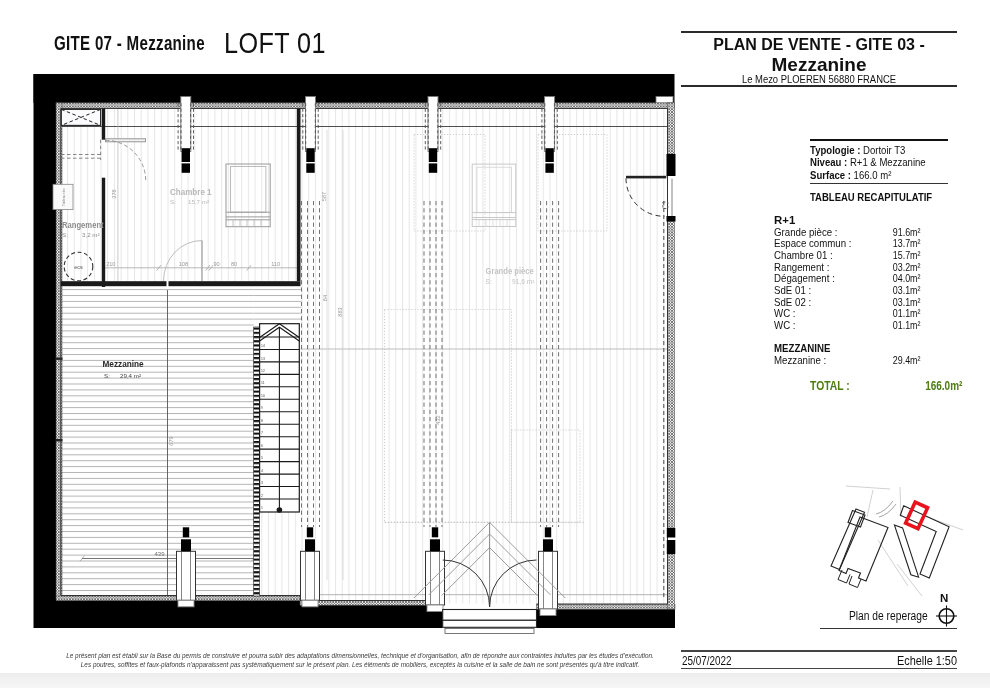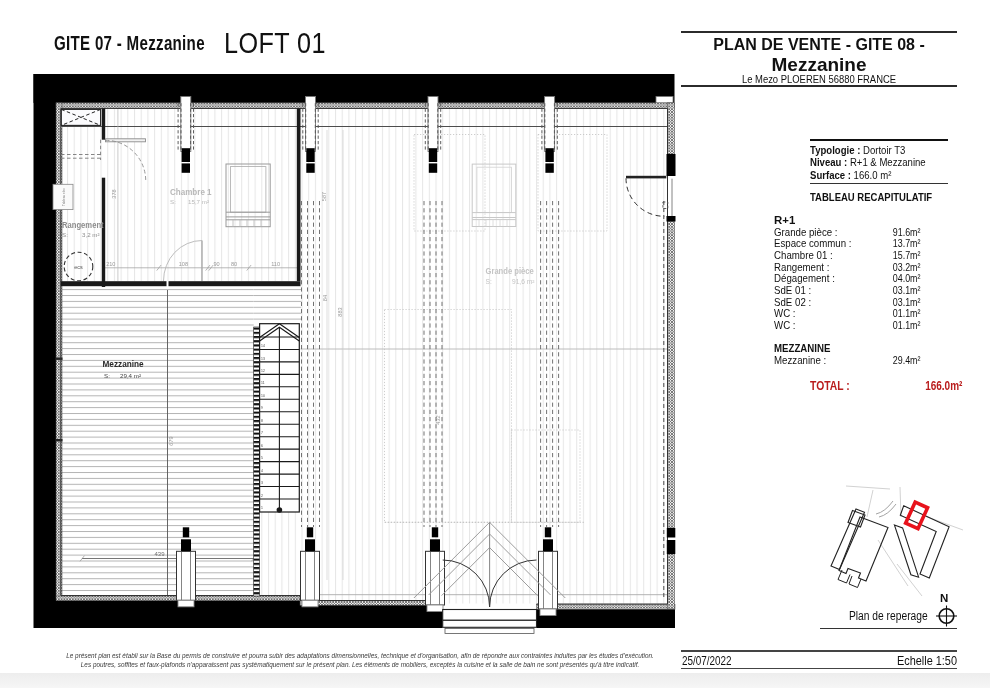"PLAN DE VENTE - GITE" div.abs { text: 08 -> 03 }
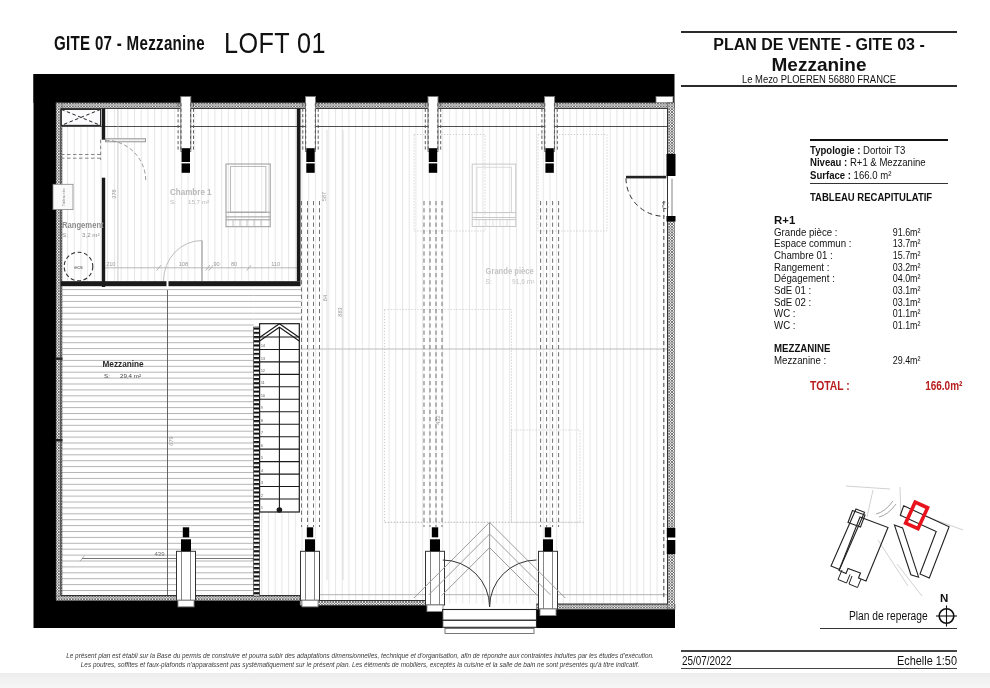"TOTAL :" div.abs { color: #b91c1c -> #4d7c0f }
